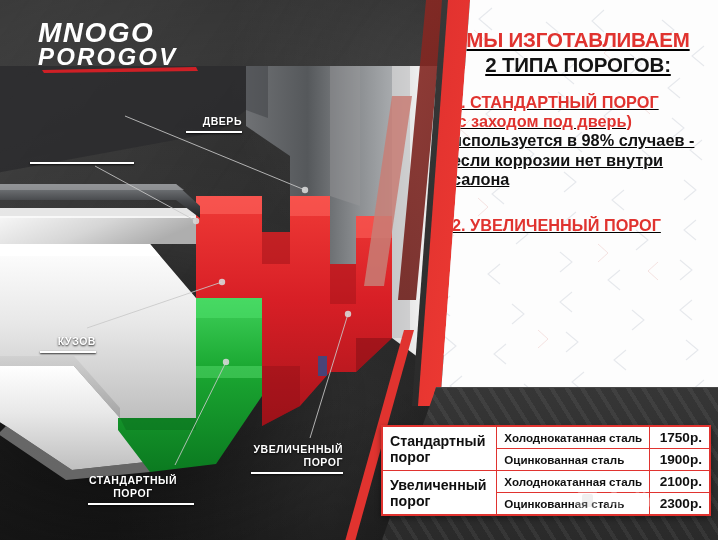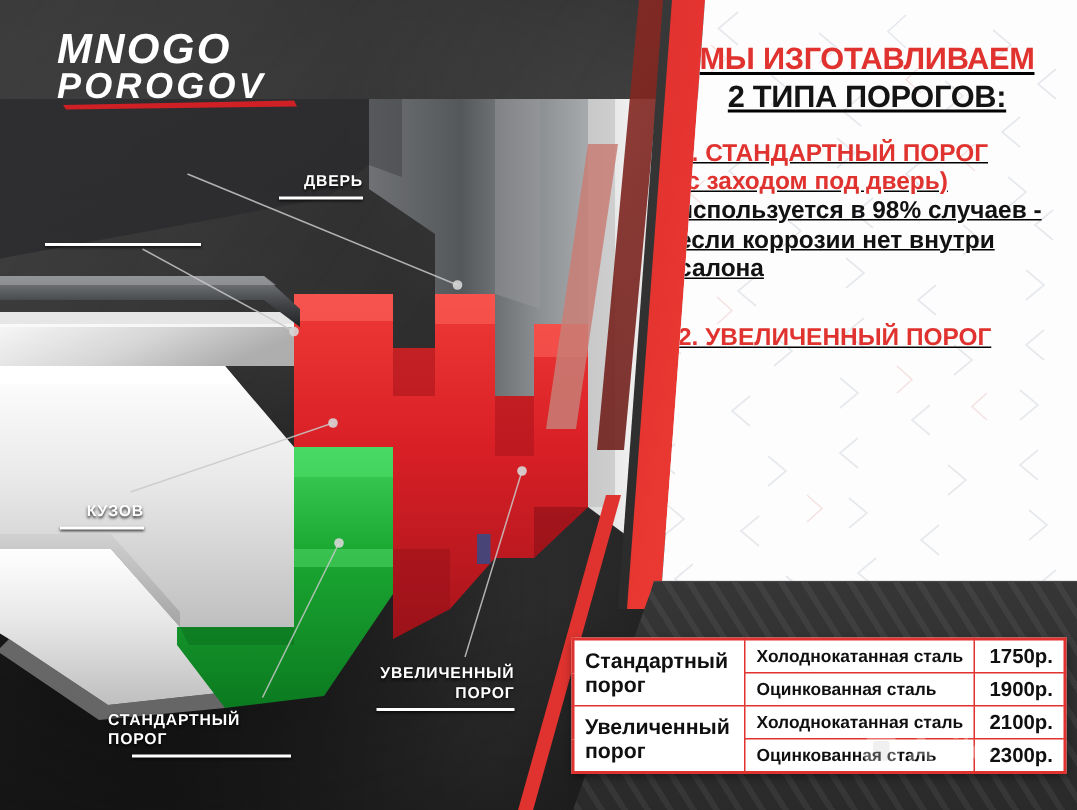"СТАНДАРТНЫЙ" .lbl-std { text-align: left -> center }
